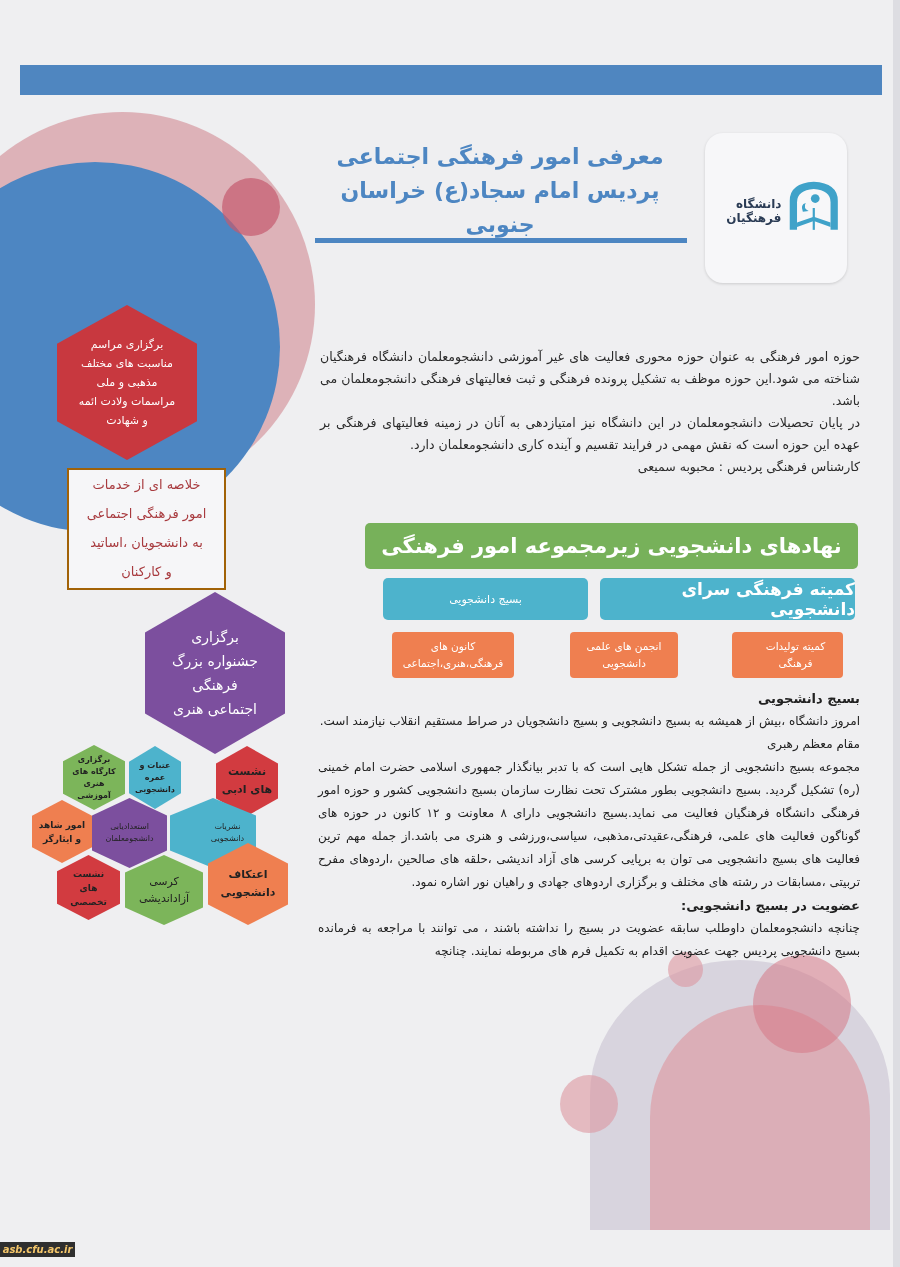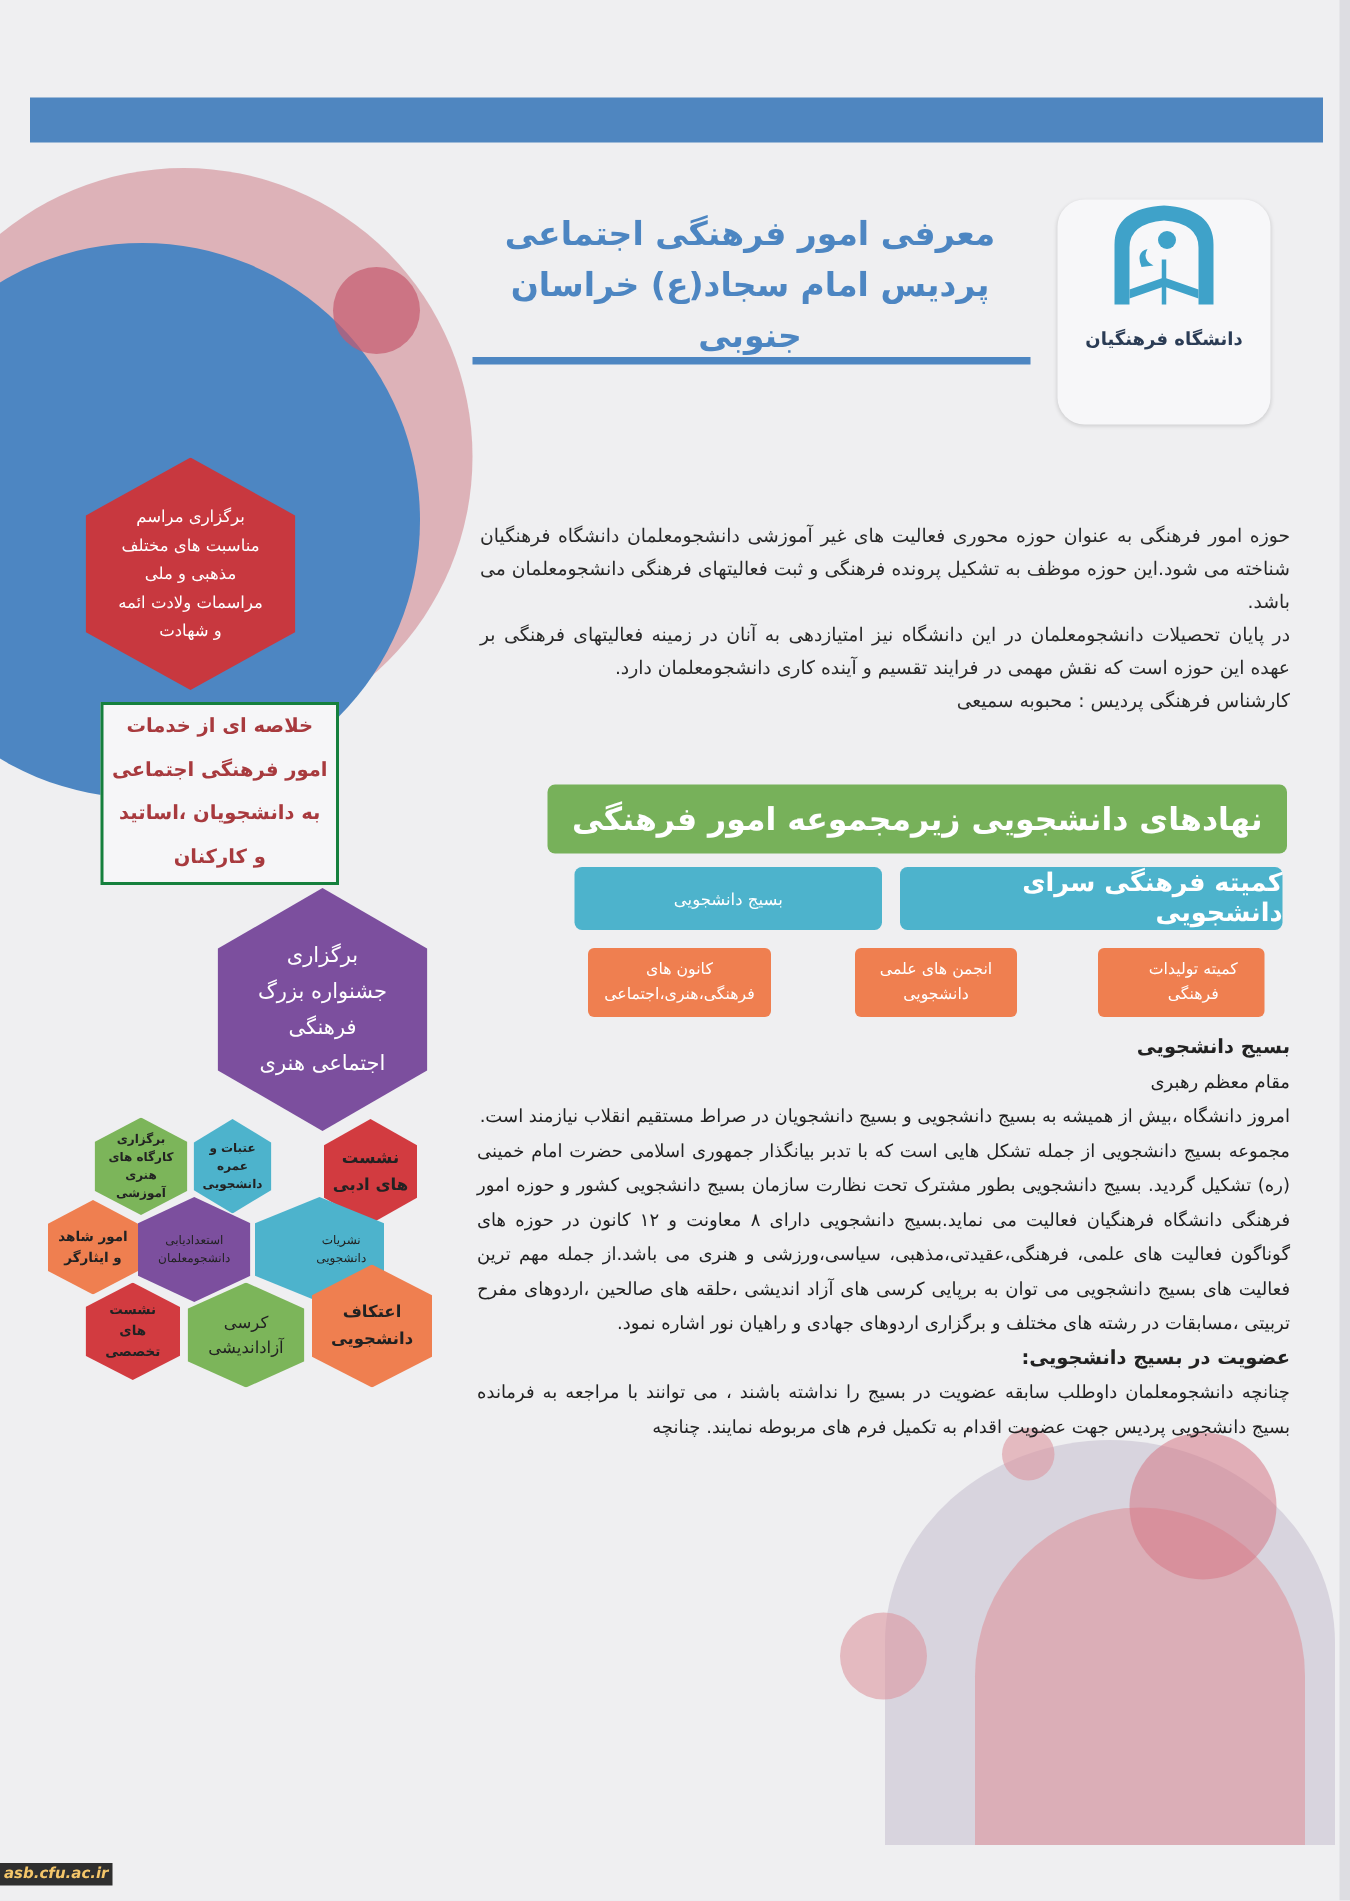"دانشگاه فرهنگیان" .logo-card { flex-direction: column -> row; justify-content: flex-start -> flex-end }
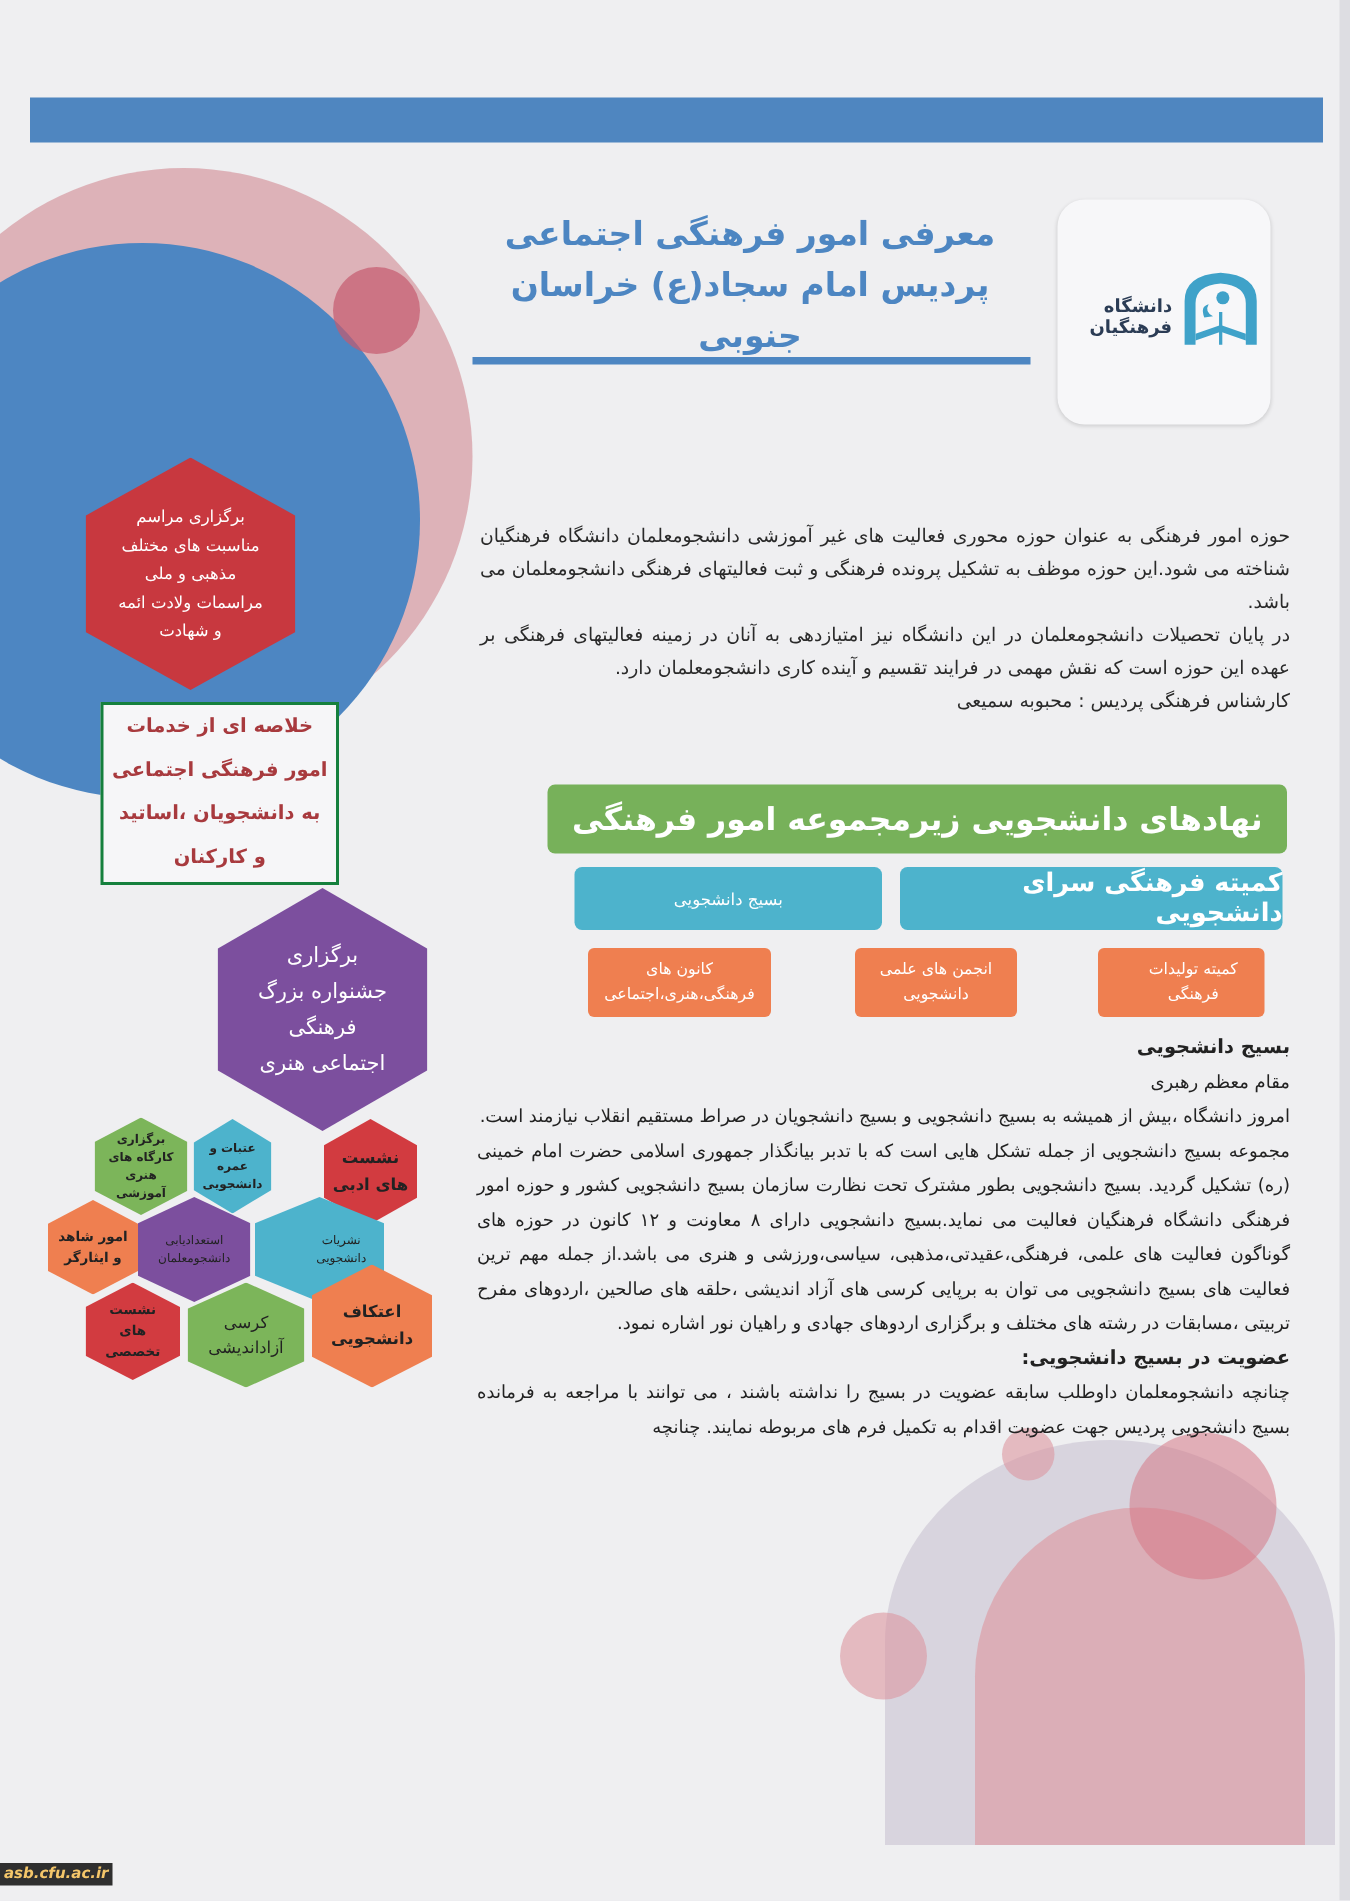"خلاصه ای از خدمات" .summary-box { border: 2px solid #15803d -> 2px solid #a16207; font-weight: bold -> normal }
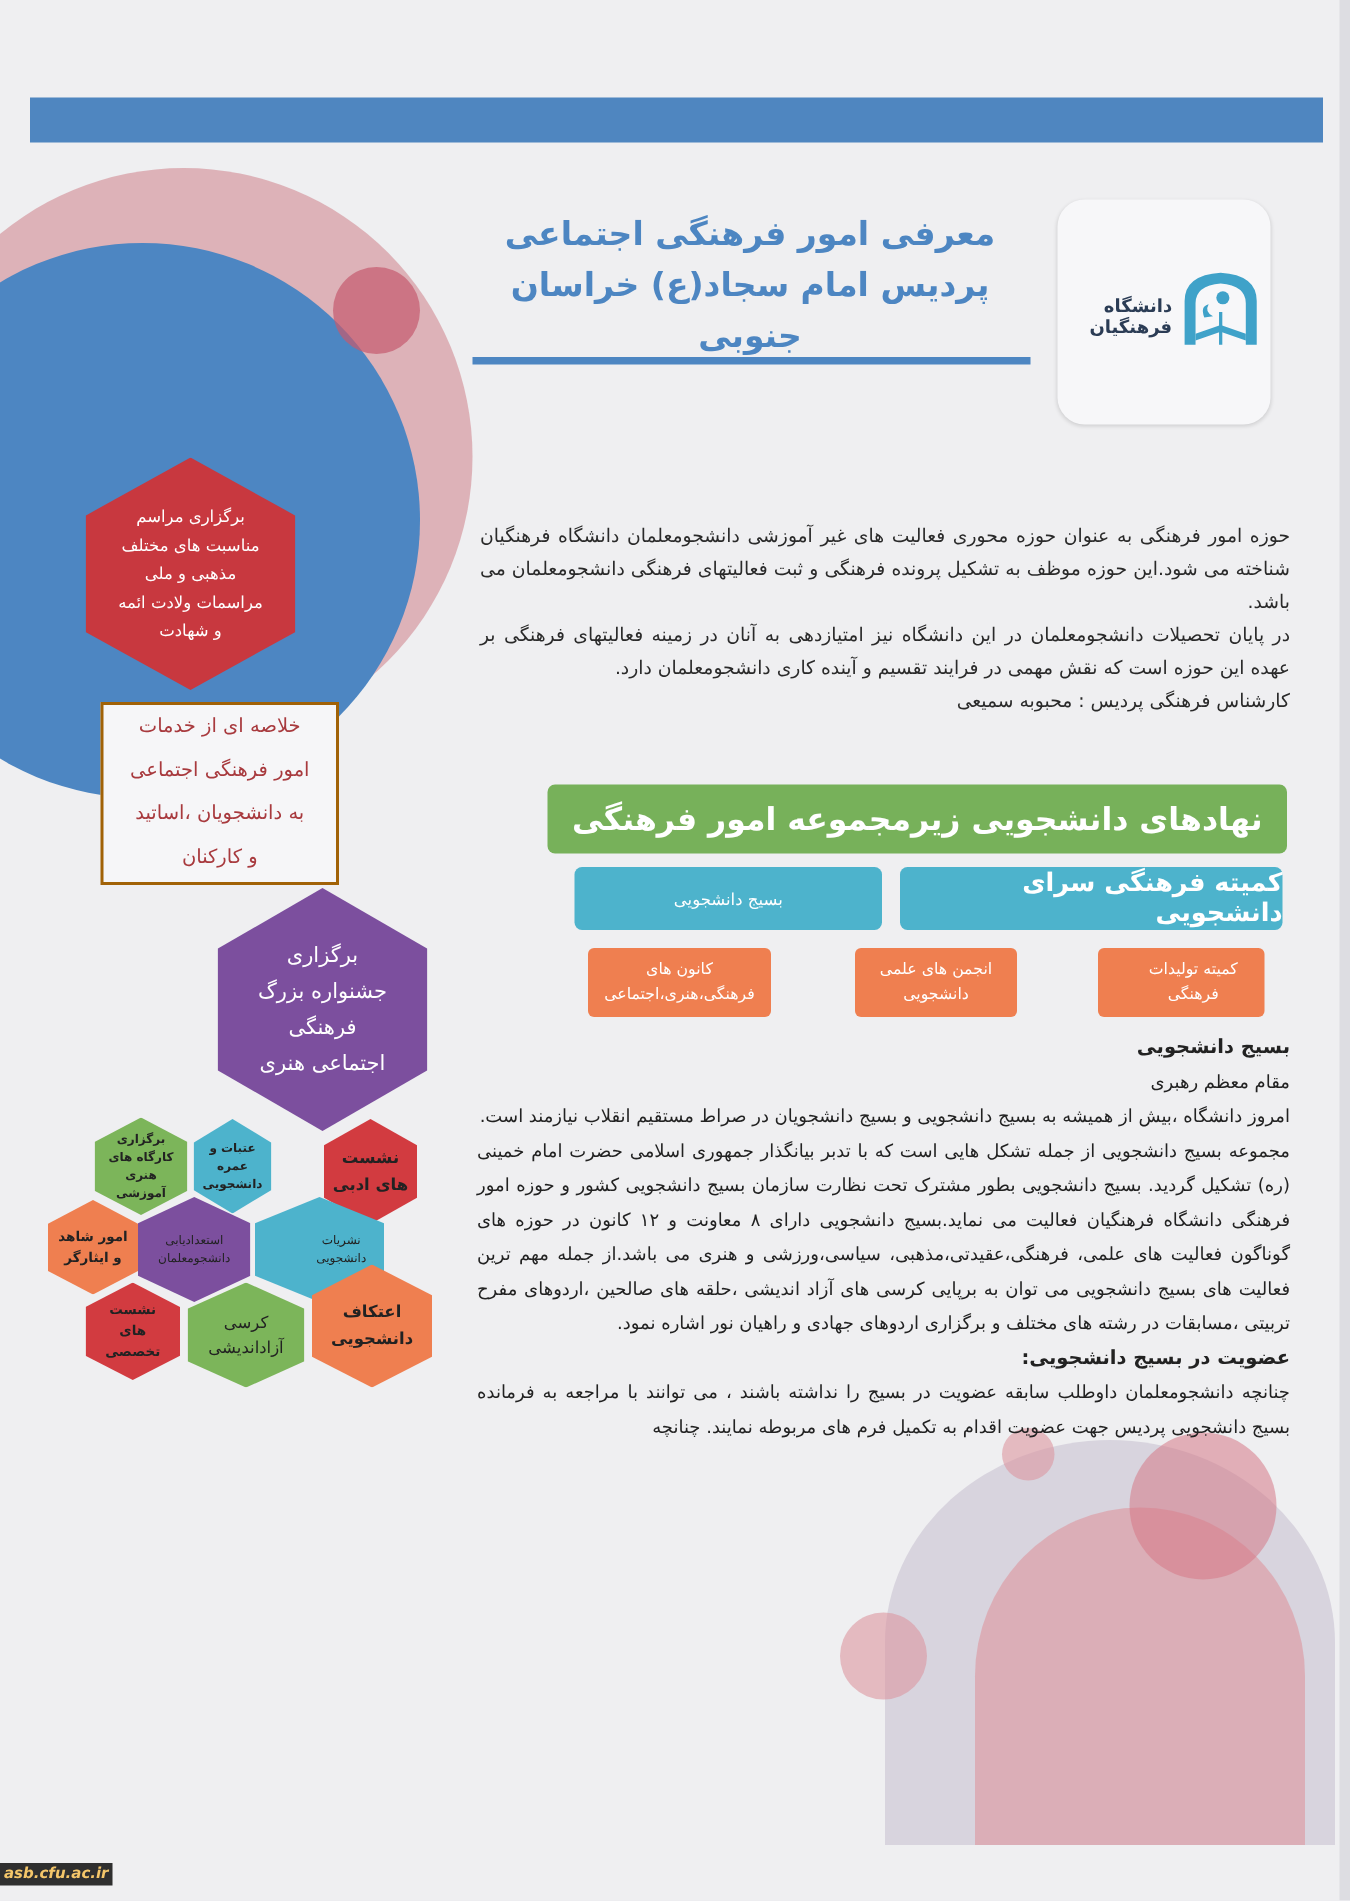"مقام معظم رهبری" p { order: before "امروز دانشگاه ،بیش از همیشه" -> after "امروز دانشگاه ،بیش از همیشه" }
